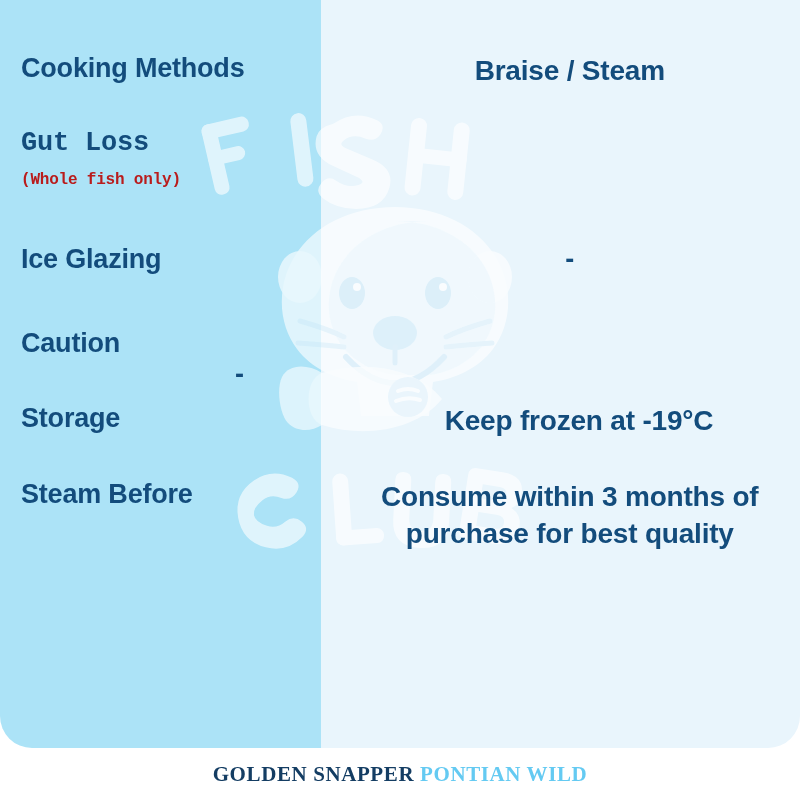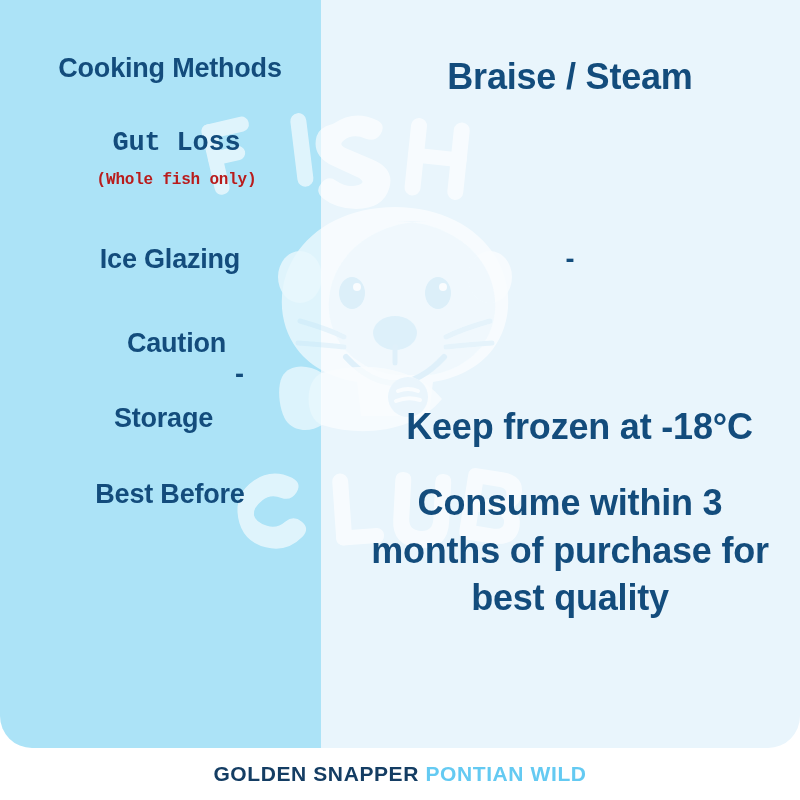"Cooking Methods" .cell-label { padding: 0 30px -> 0 21px; text-align: center -> left }
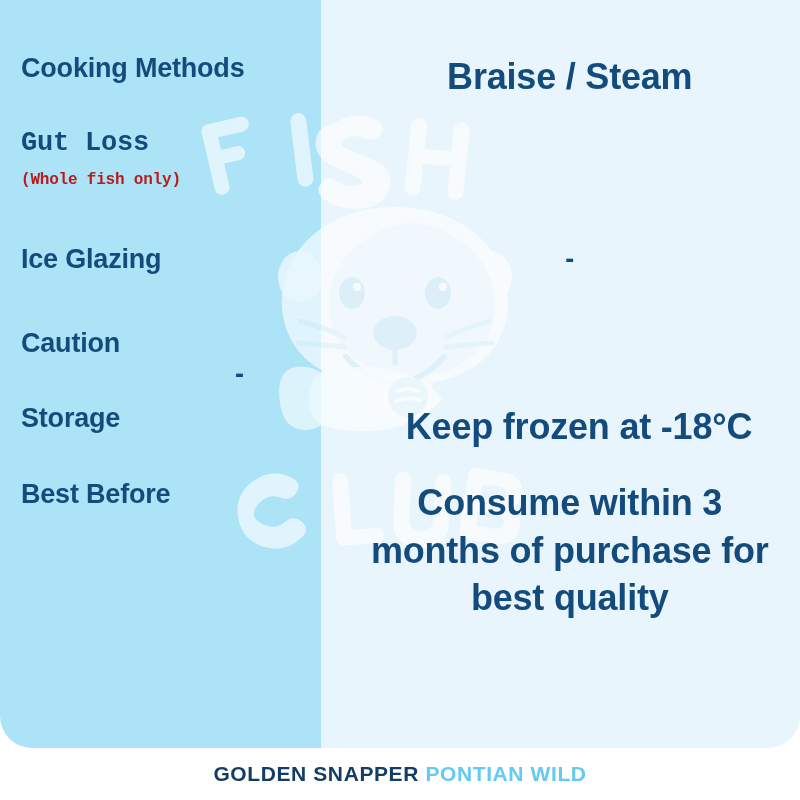"Braise / Steam" .val { font-size: 36px -> 28px }
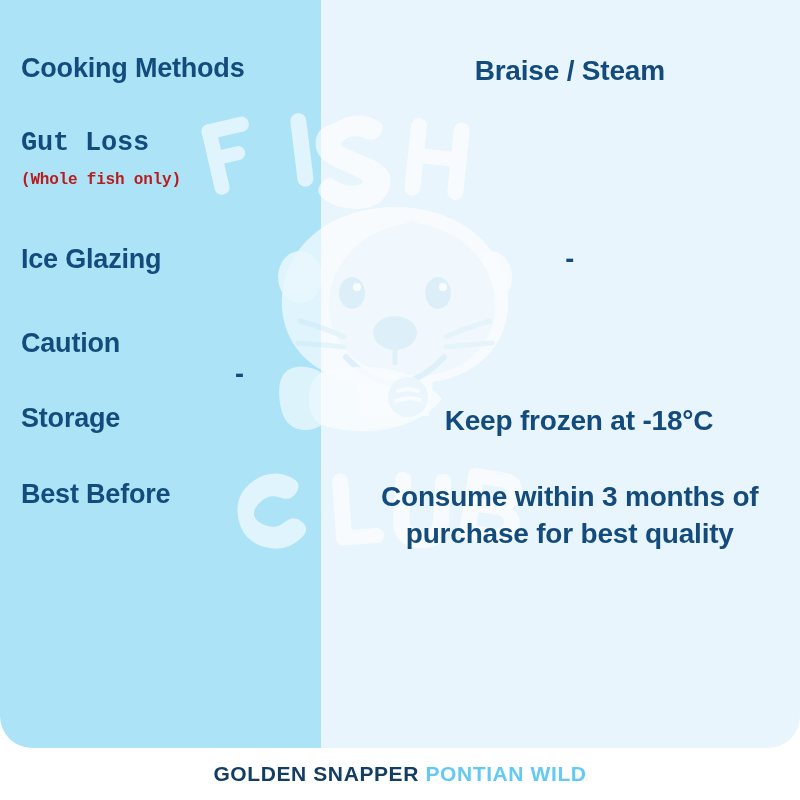"Keep frozen at -18°C" div.val { text: -18 -> -19 }
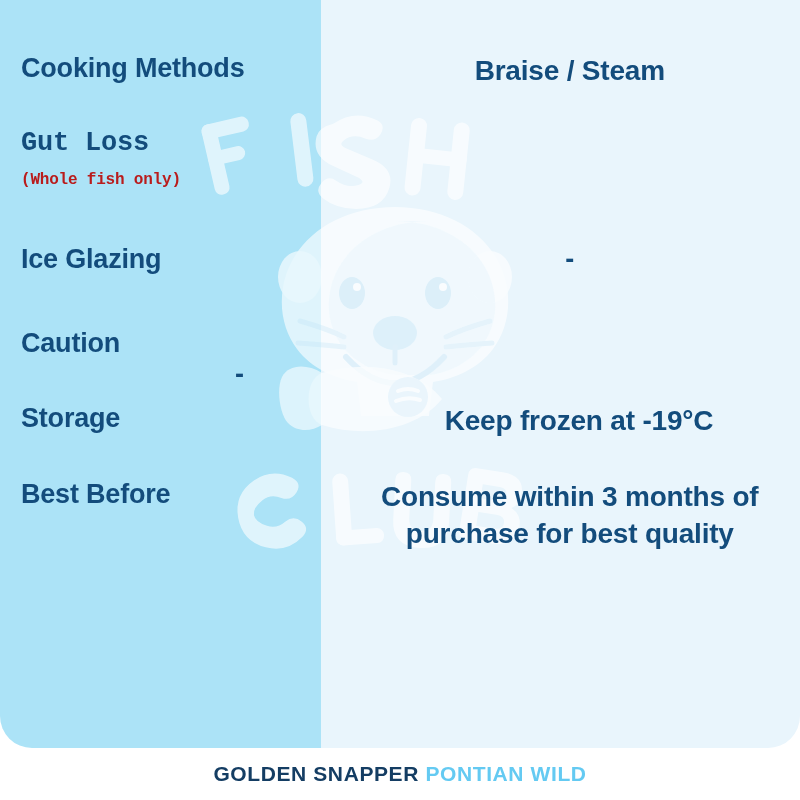"Best Before" div.lbl { text: Best -> Steam }
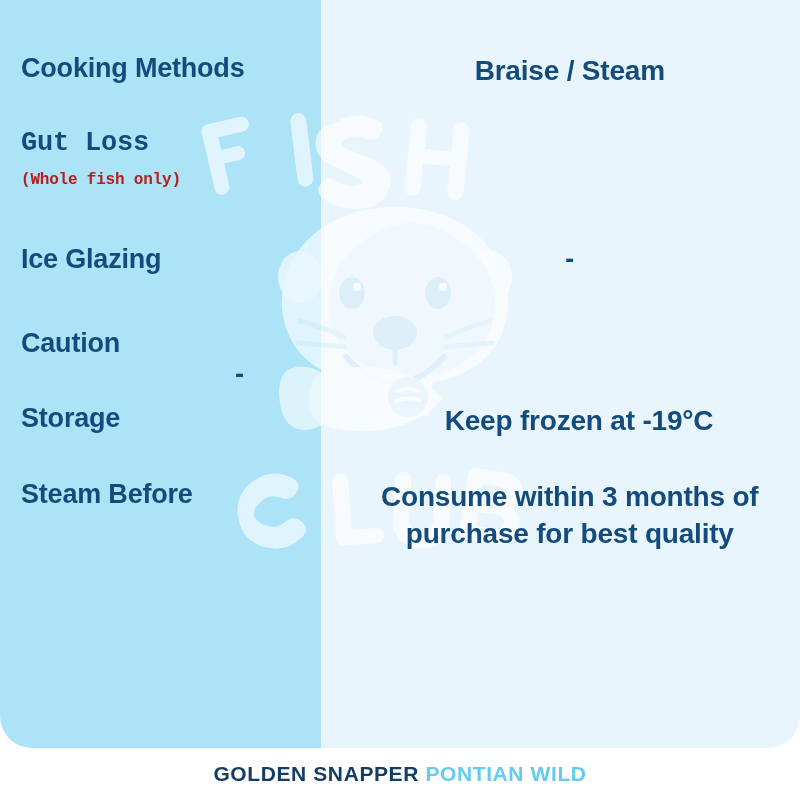"GOLDEN SNAPPER PONTIAN WILD" .footer { font-family: none -> Liberation Serif, serif }
